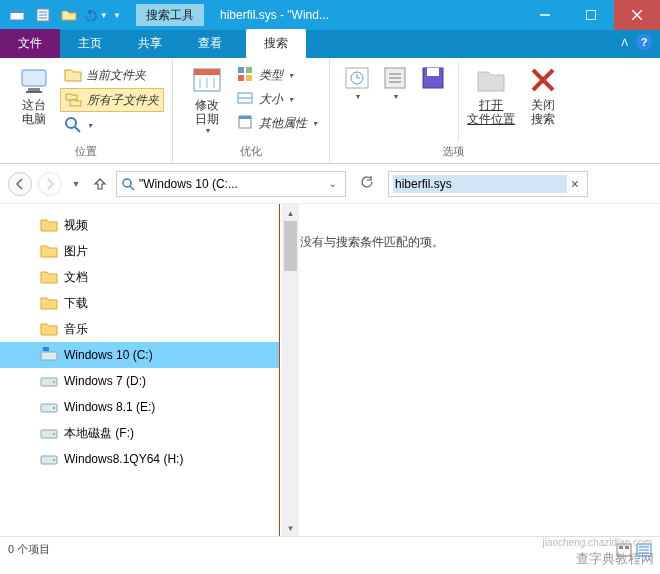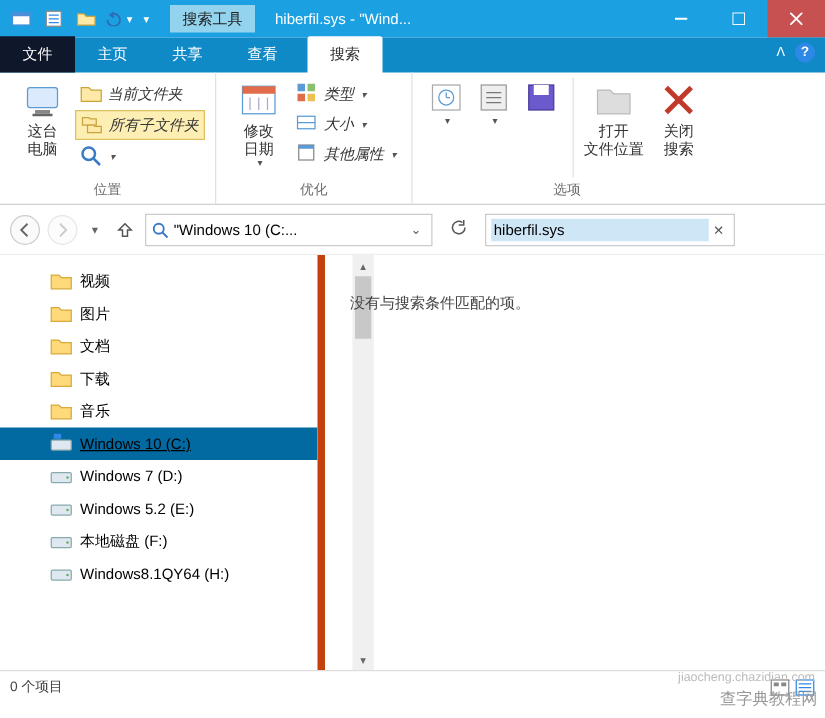"文件" .tab.file { background: #0f172a -> #701a75 }
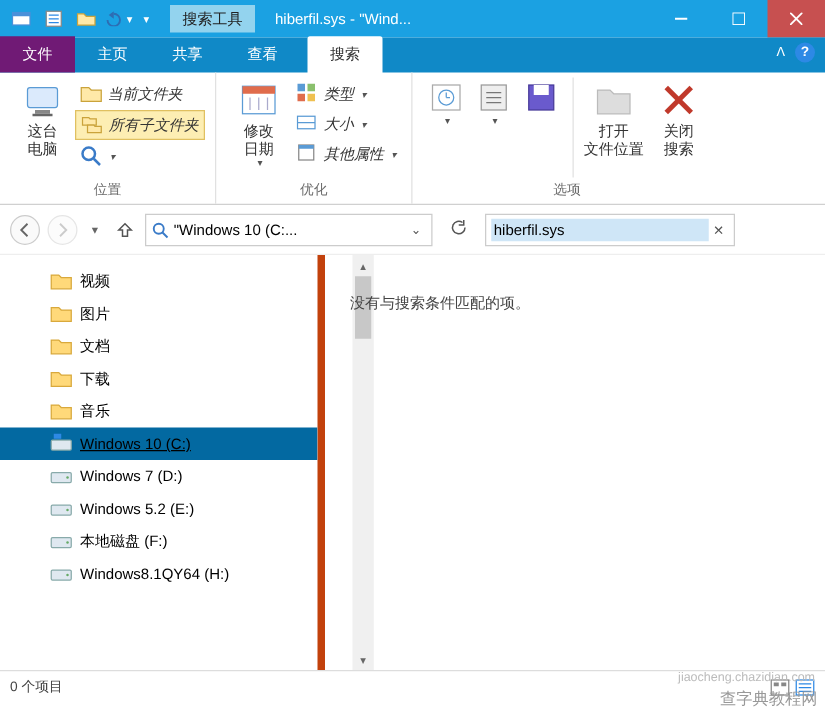"打开" div.biglabel { text-decoration: none -> underline }
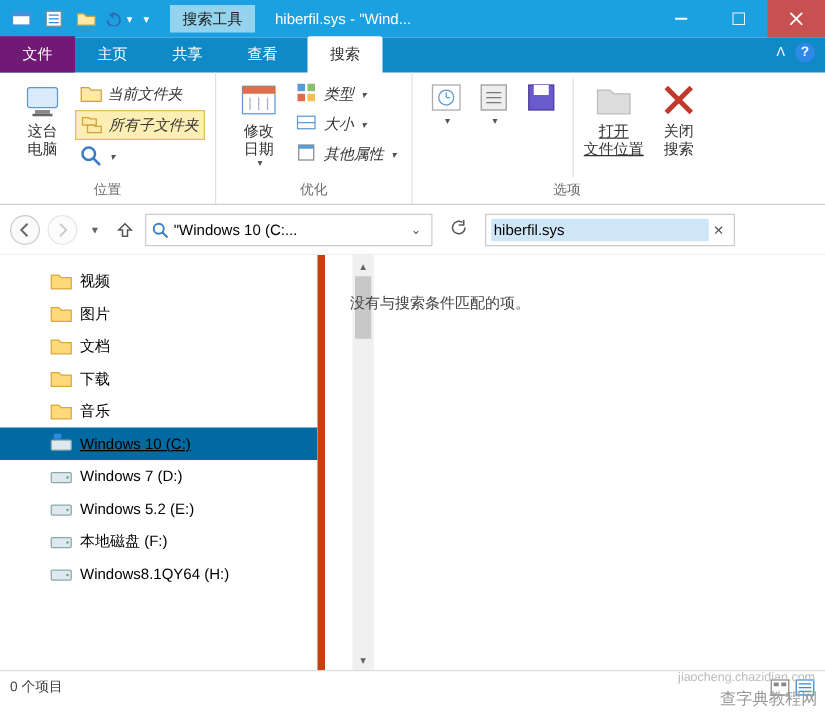"视频" .tree { border-right: 6px solid #c2410c -> 1px solid #c2410c; width: 260px -> 280px }
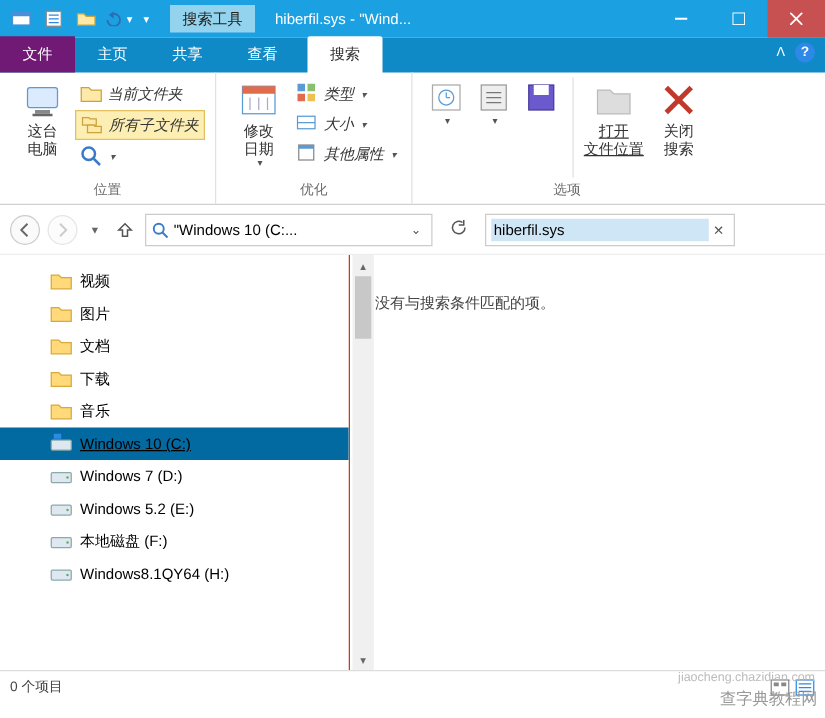"Windows 10 (C:)" .tree-item.selected { background: #0369a1 -> #7dd3fc; text-decoration: underline -> none }
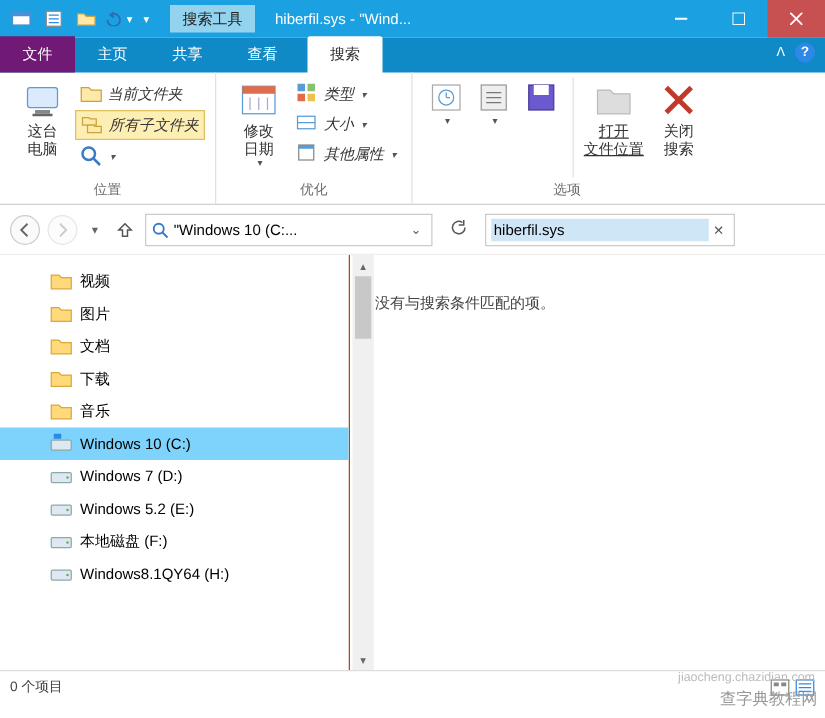"Windows 5.2 (E:)" span { text: 5.2 -> 8.1 }
